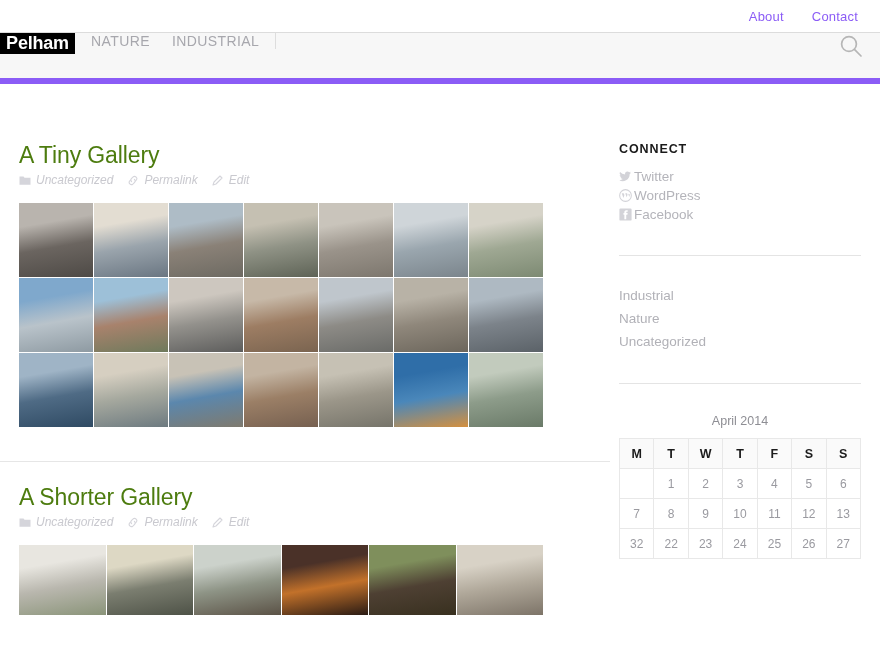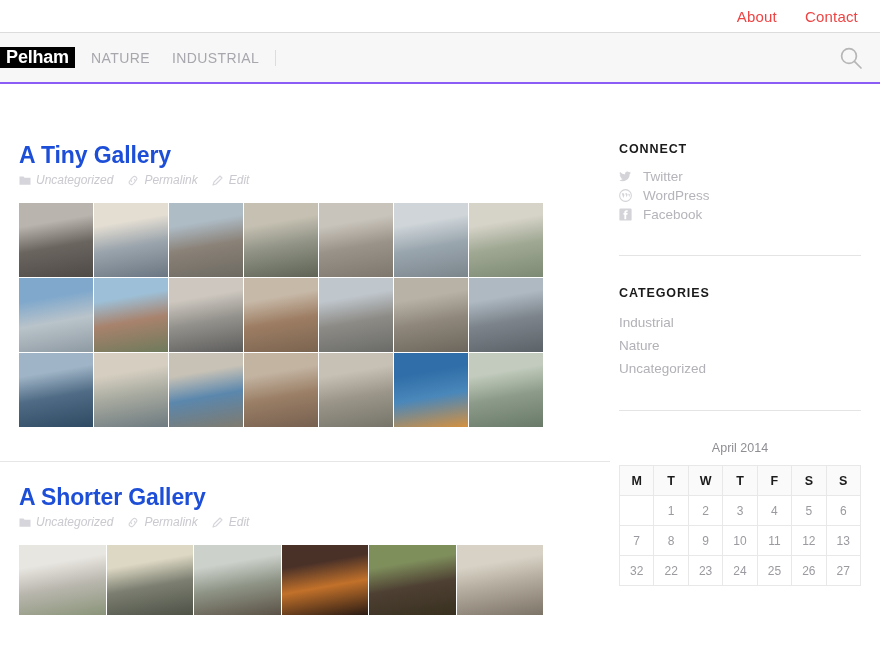"About" .topbar a { color: #ef4444 -> #8b5cf6; font-size: 15px -> 13px }
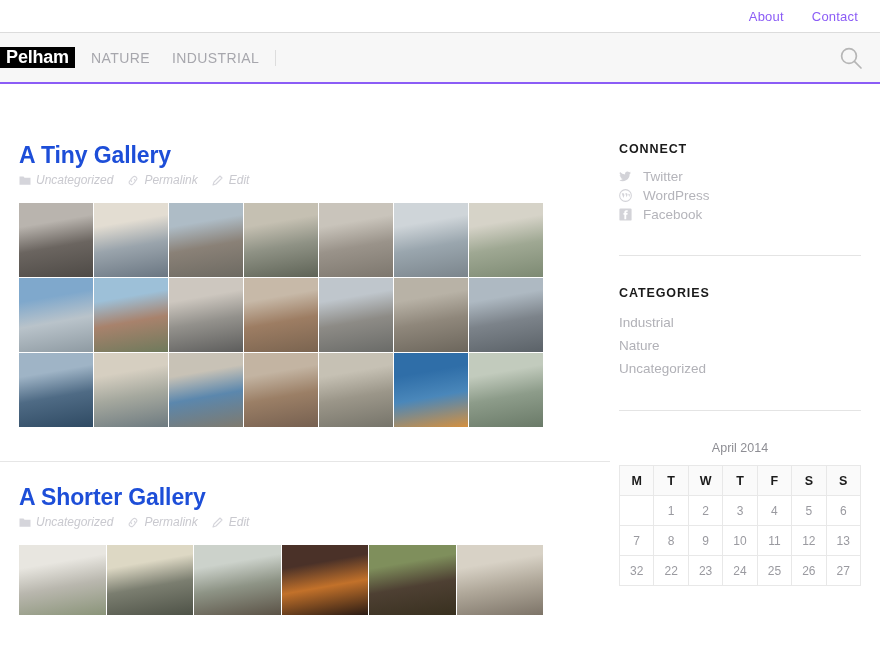"Pelham" .header { align-items: center -> flex-start; border-bottom: 2px solid #8b5cf6 -> 6px solid #8b5cf6 }
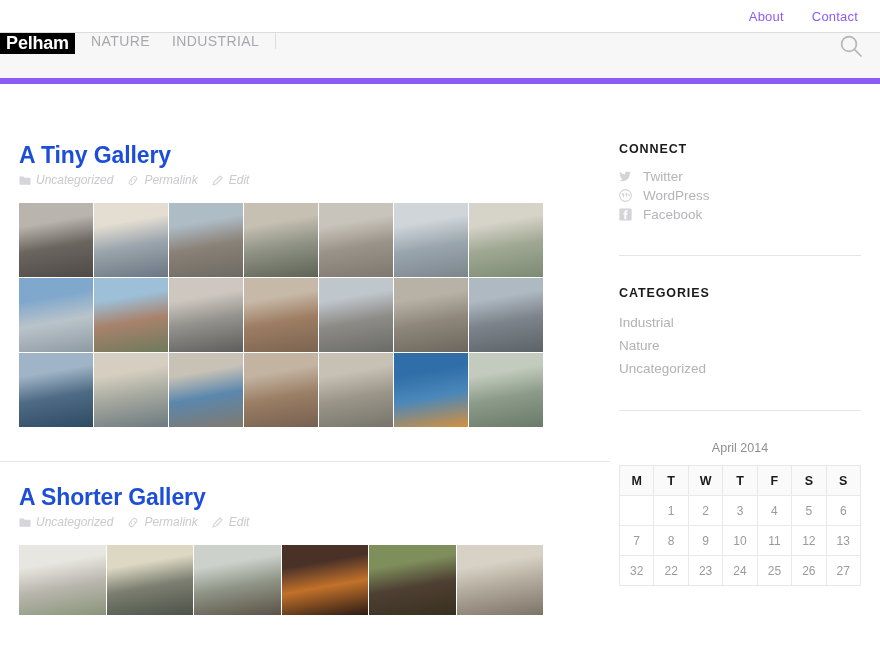"A Tiny Gallery" .post-title { color: #1d4ed8 -> #4d7c0f; font-weight: bold -> normal }
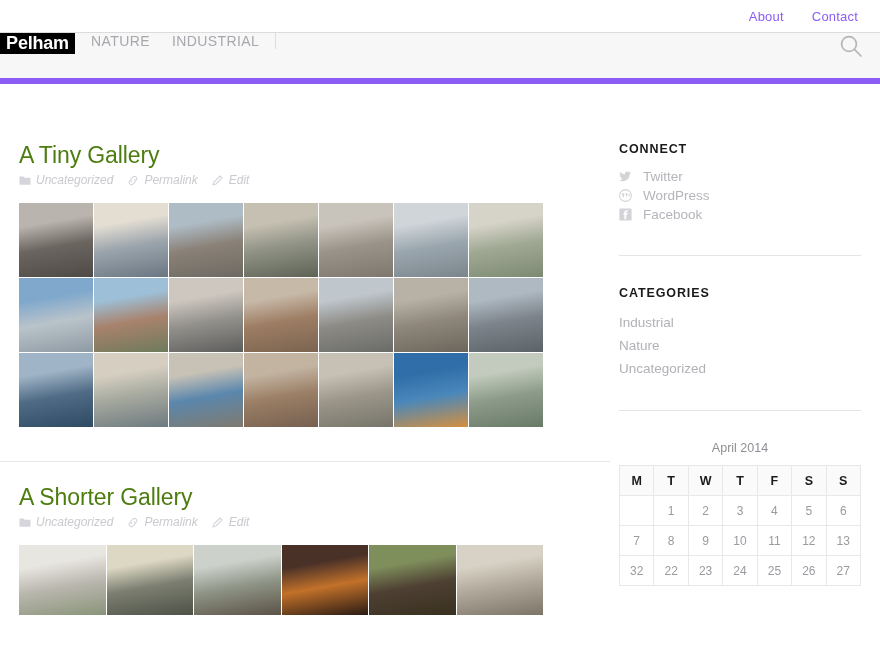"Twitter" .social-list li { gap: 11px -> 2px }
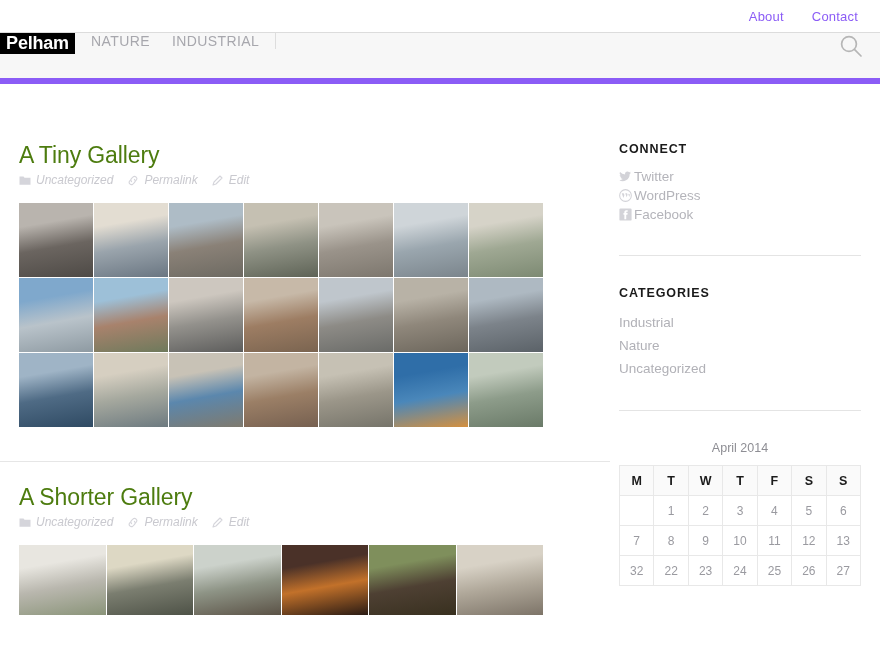"CATEGORIES" h3.widget-title { html: <h3>CATEGORIES</h3> -> none }
